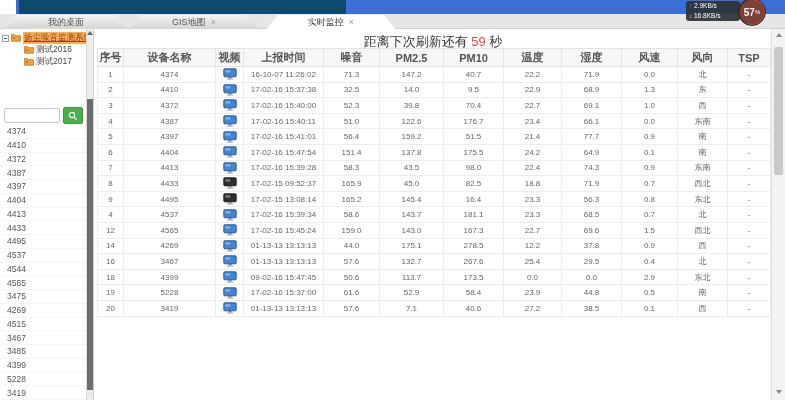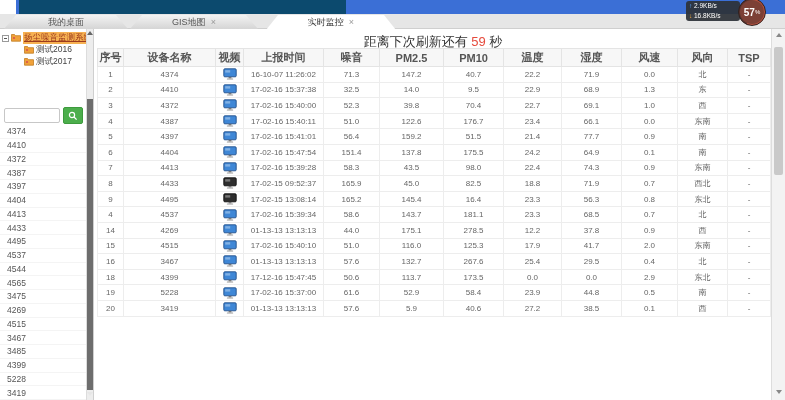"12" tr { html: none -> <tr> <td>12</td> <td>4565</td> <td><svg> <rect></rect> <rect></rect> <rect></rect> <rect></rect> </svg></td> <td>17-02-16 15:45:24</td> <td>159.0</td> <td>143.0</td> <td>167.3</td> <td>22.7</td> <td>69.6</td> <td>1.5</td> <td>西北</td> <td>-</td> </tr> }
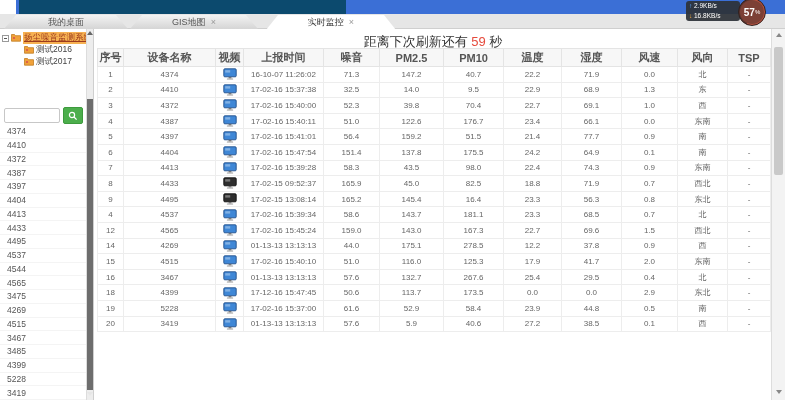"15" tr { html: <tr> <td>15</td> <td>4515</td> <td><svg> <rect></rect> <rect></rect> <rect></rect> <rect></rect> </svg></td> <td>17-02-16 15:40:10</td> <td>51.0</td> <td>116.0</td> <td>125.3</td> <td>17.9</td> <td>41.7</td> <td>2.0</td> <td>东南</td> <td>-</td> </tr> -> none }
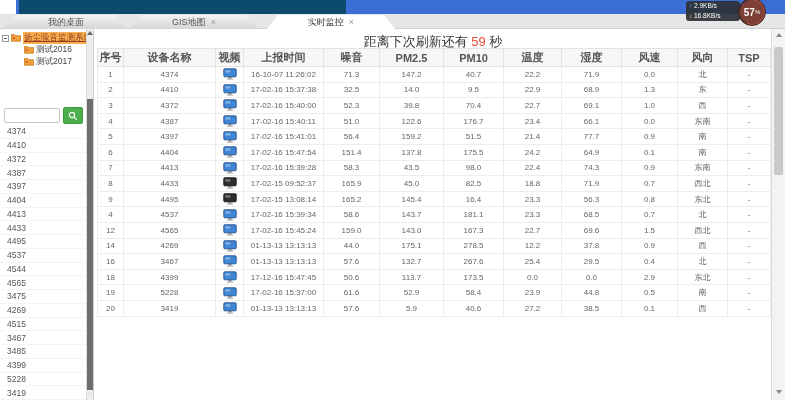"17-12-16 15:47:45" td { text: 17-12-16 -> 09-02-16 }
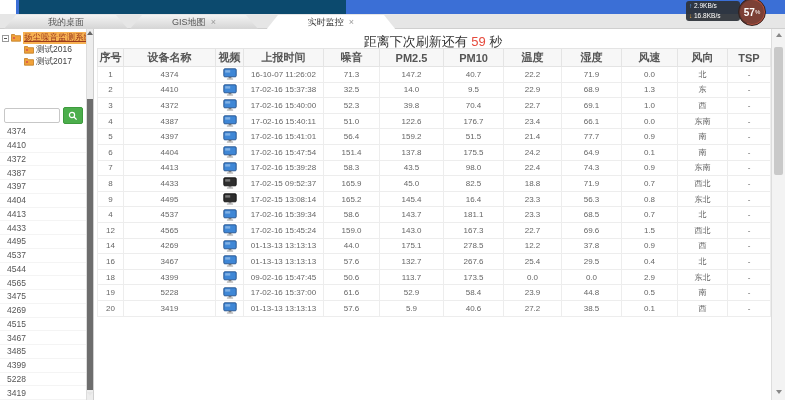"5.9" td { text: 5.9 -> 7.1 }
